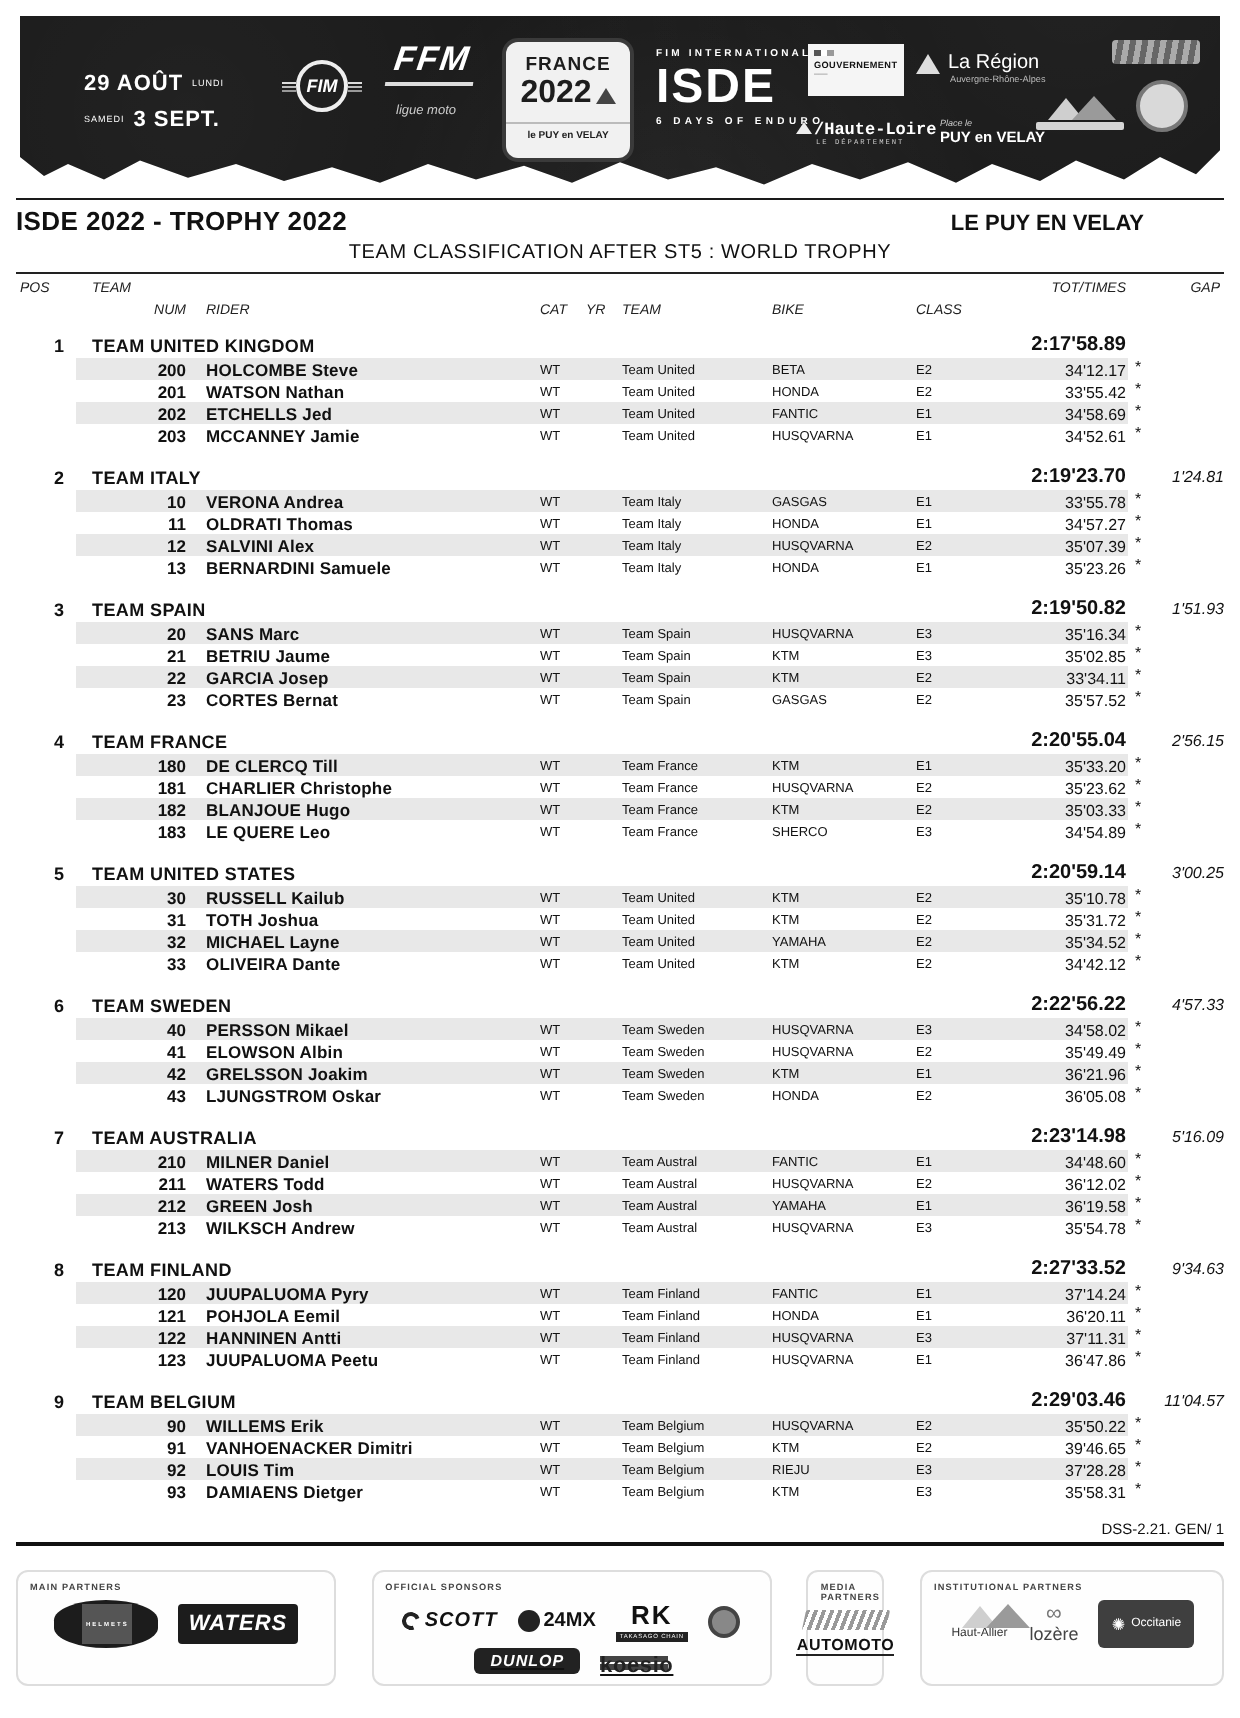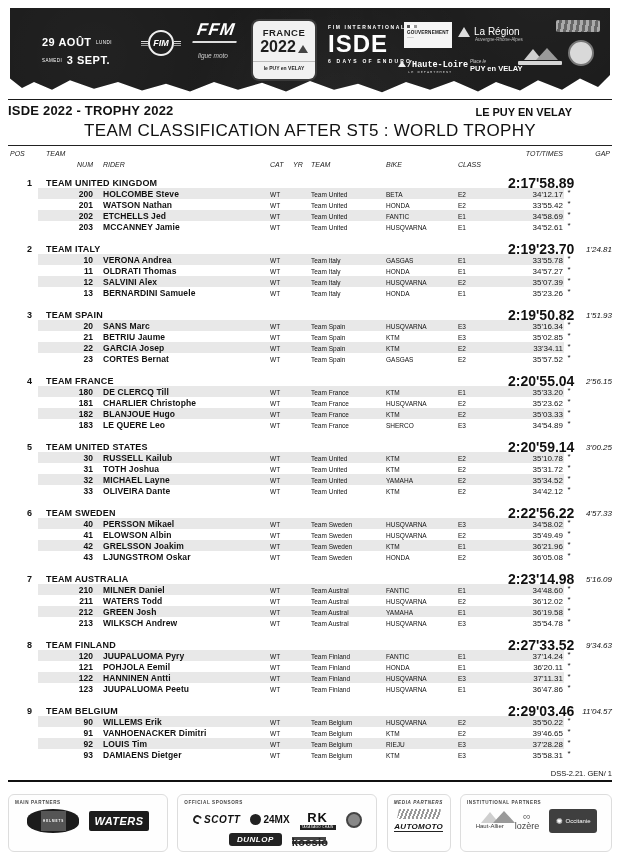"TEAM CLASSIFICATION AFTER ST5 :" .subtitle { font-size: 17px -> 10px }
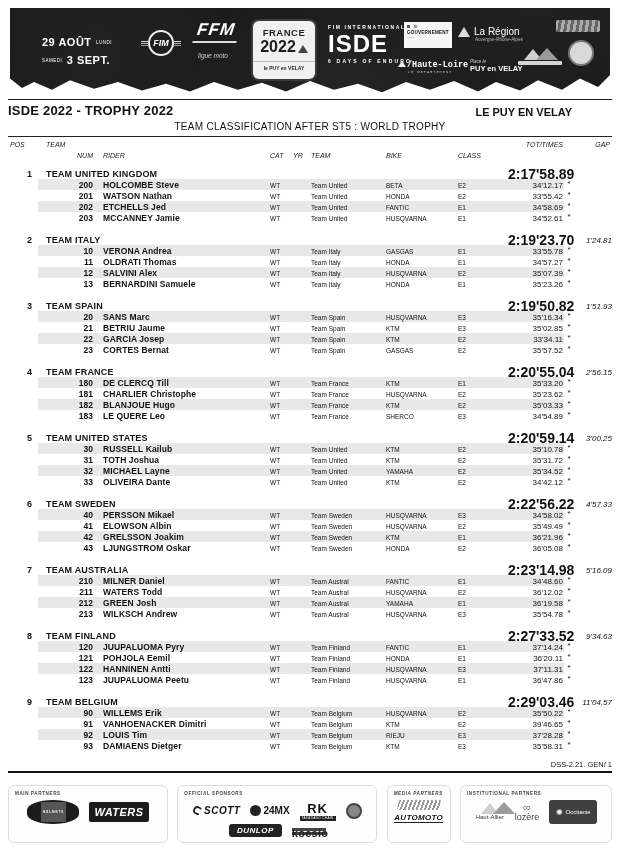"2:17'58.89" .team-header .c-time { font-size: 14px -> 10px }
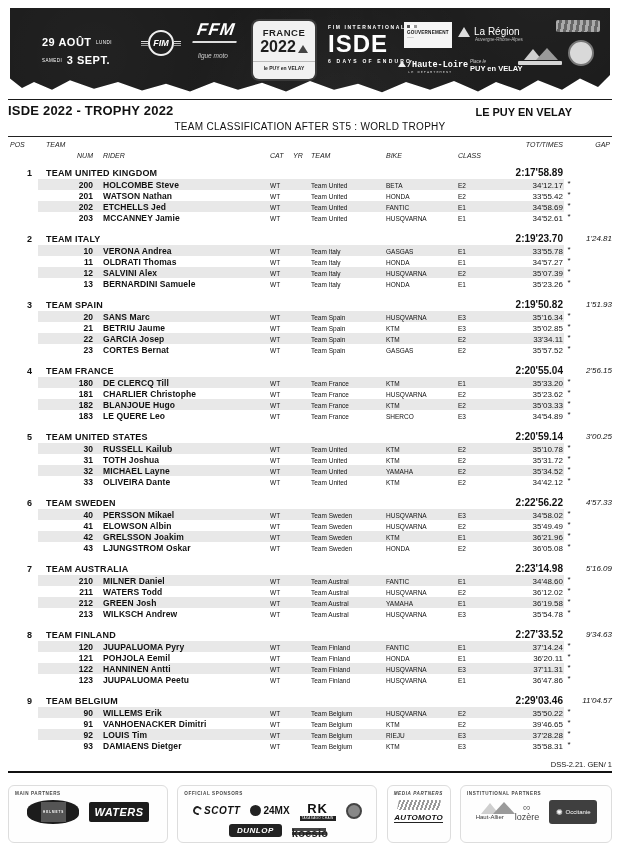"AUTOMOTO" .sp-med { font-style: italic -> none; width: 64px -> 39px }
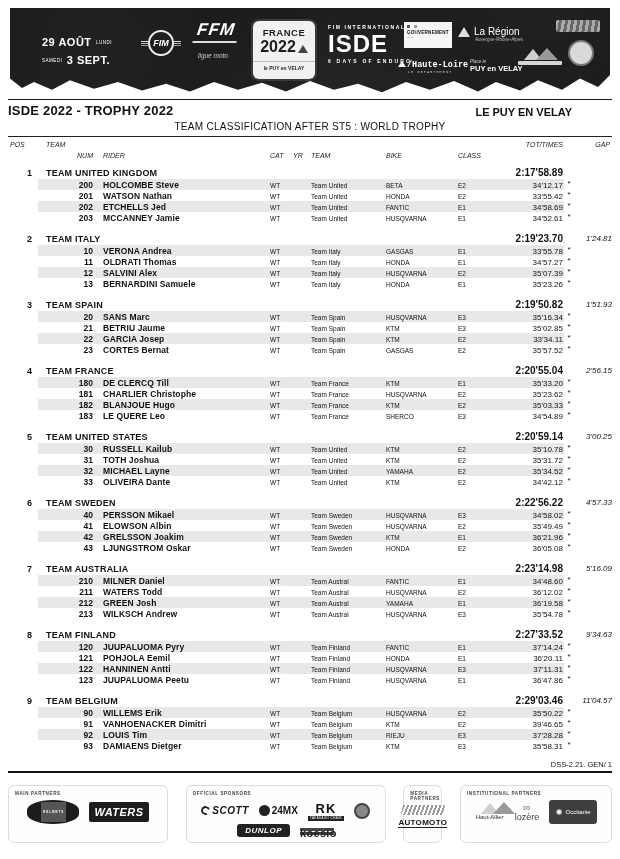"DUNLOP" div.sp-row { text-decoration: none -> underline }
